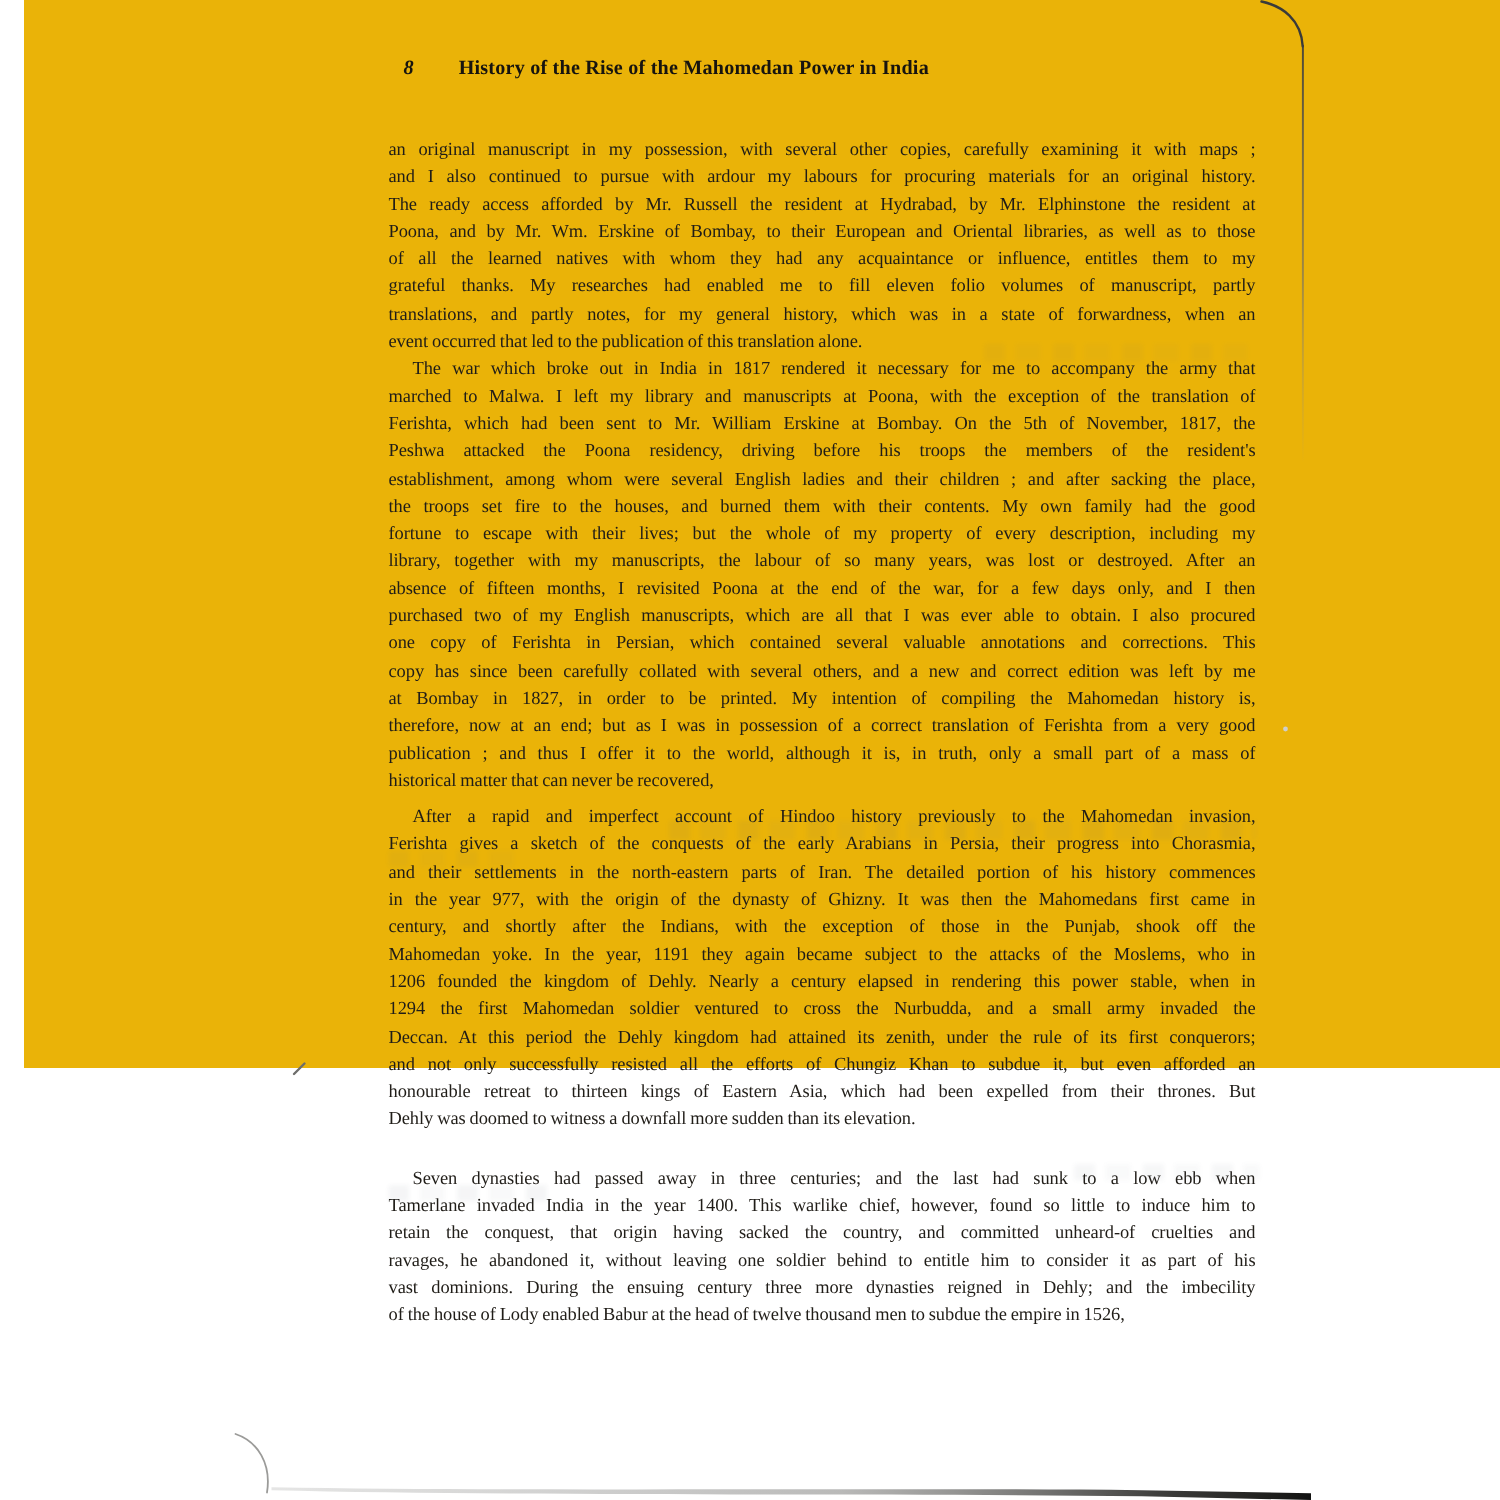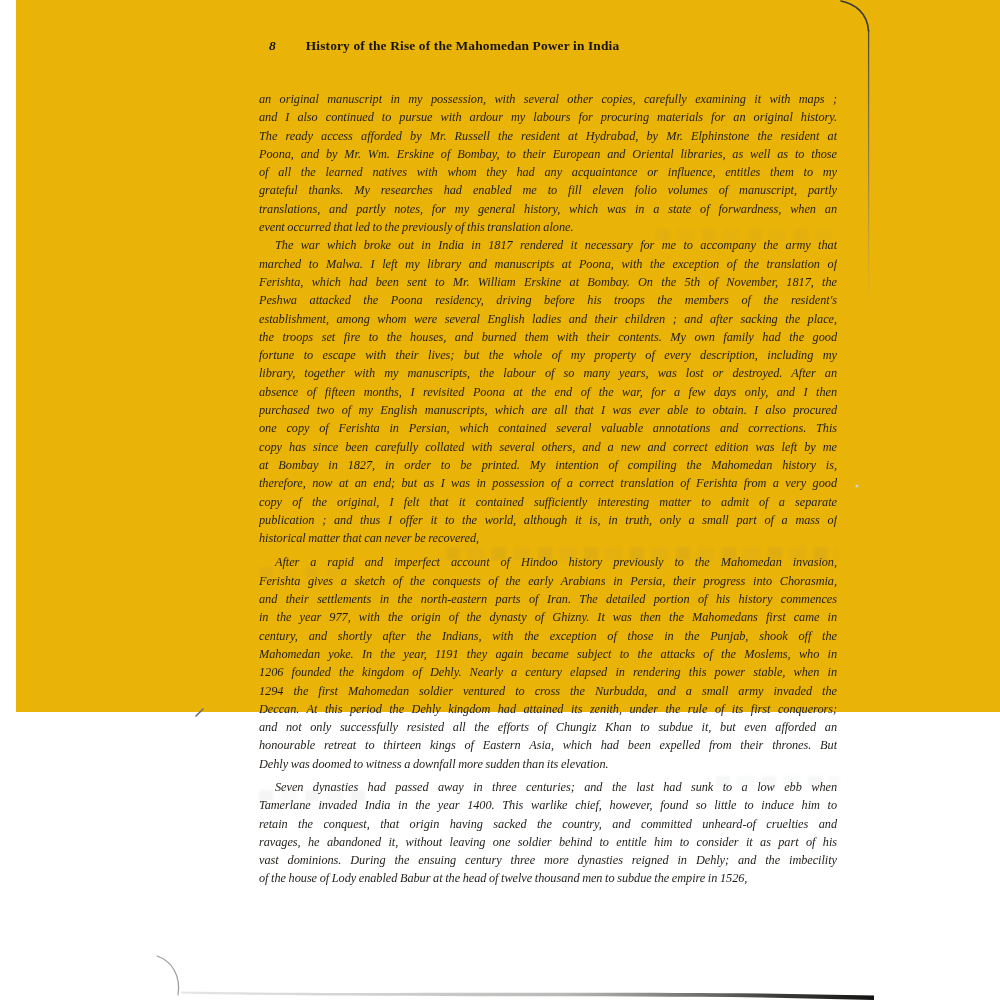"an original manuscript in my" .tline { font-style: italic -> none }
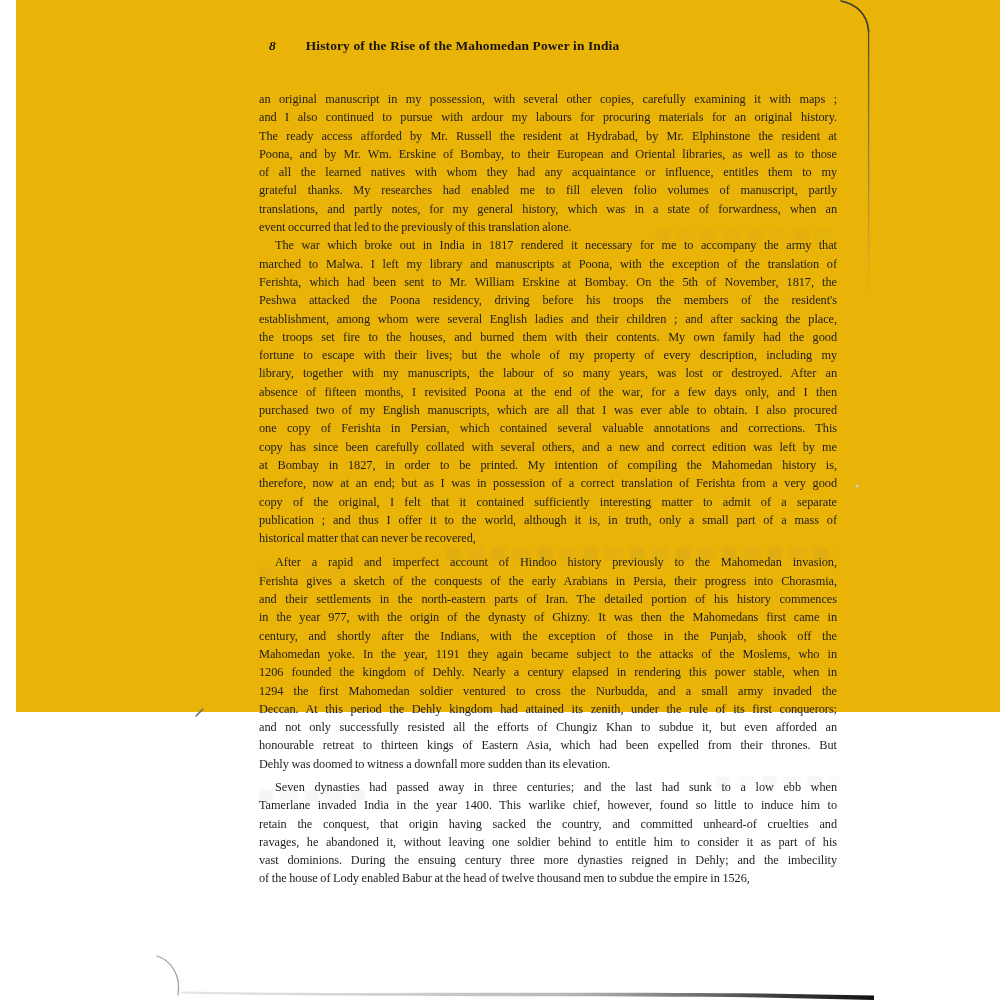"event occurred that led to" div.tline { text: previously -> publication }
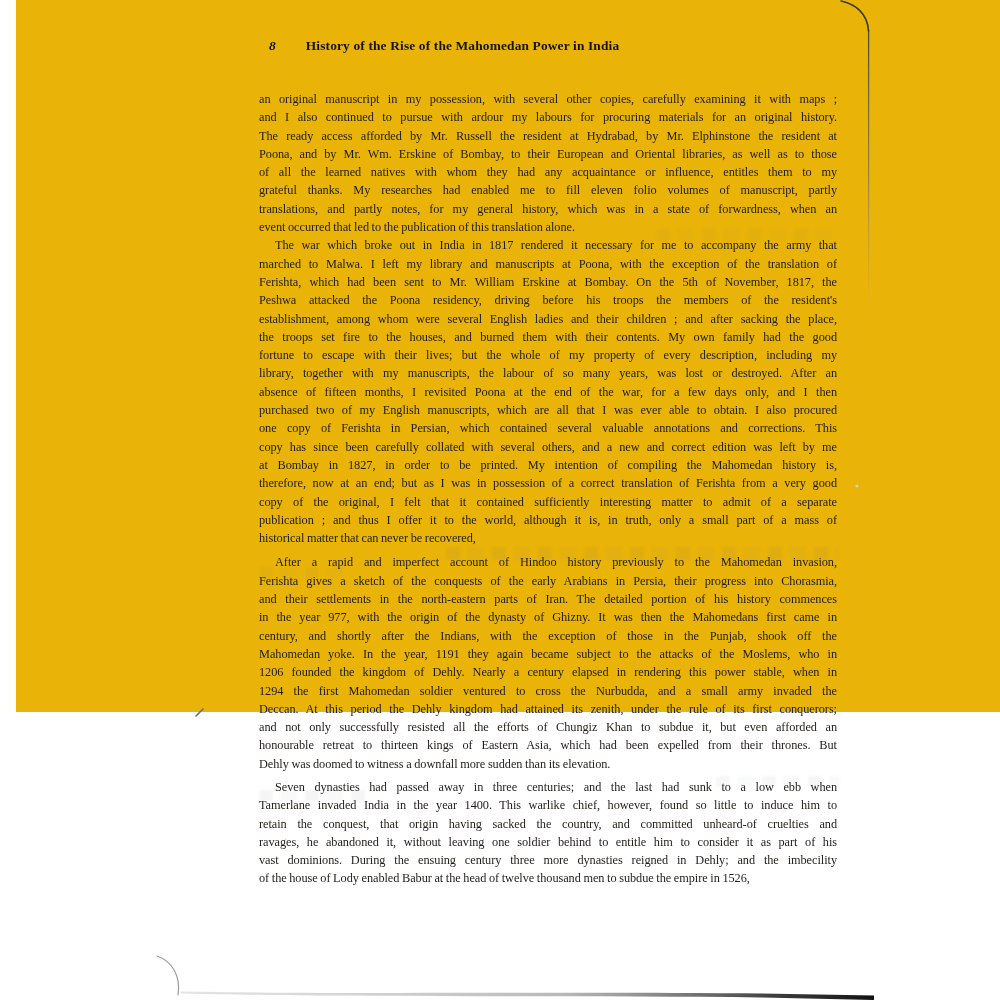"copy of the original, I" div.tline { html: <div>copy of the original, I felt that it contained sufficiently interesting matter to admit of a separate</div> -> none }
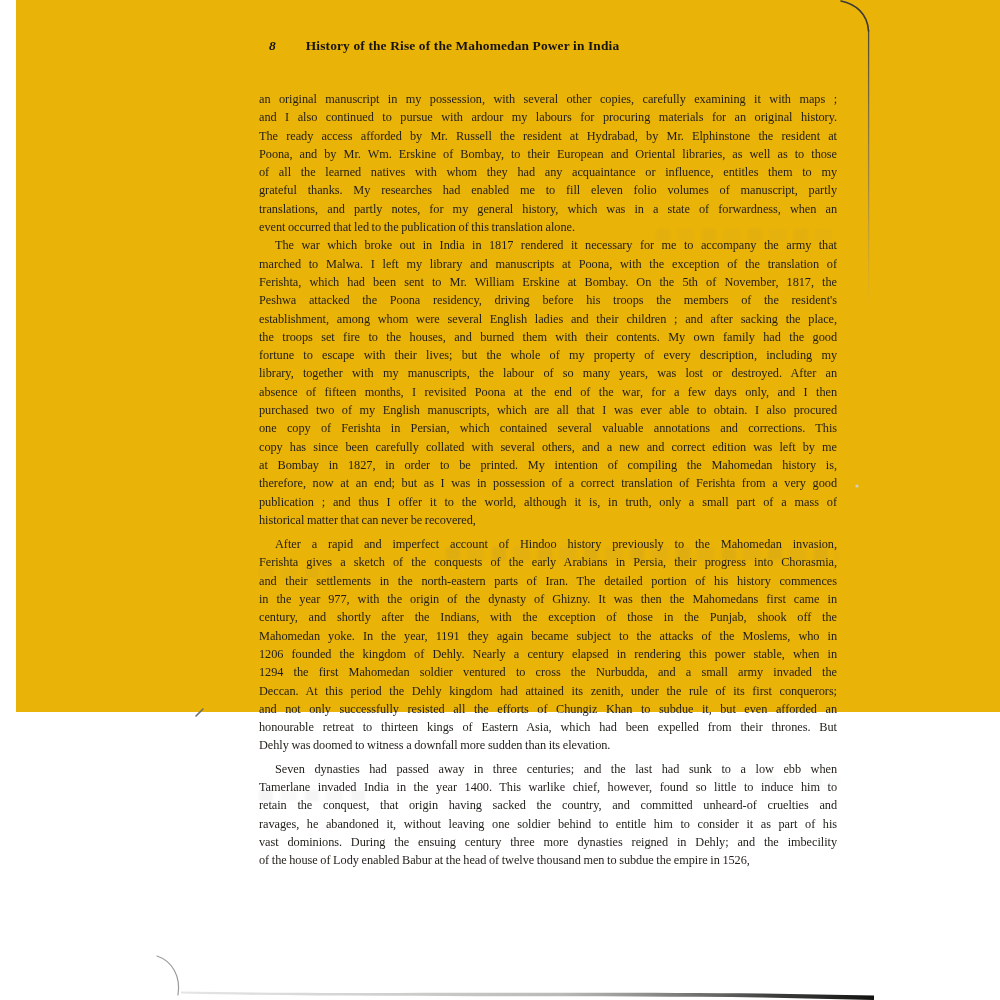"Seven dynasties had passed away" .para.m3 { margin-top: 5px -> 21px }
